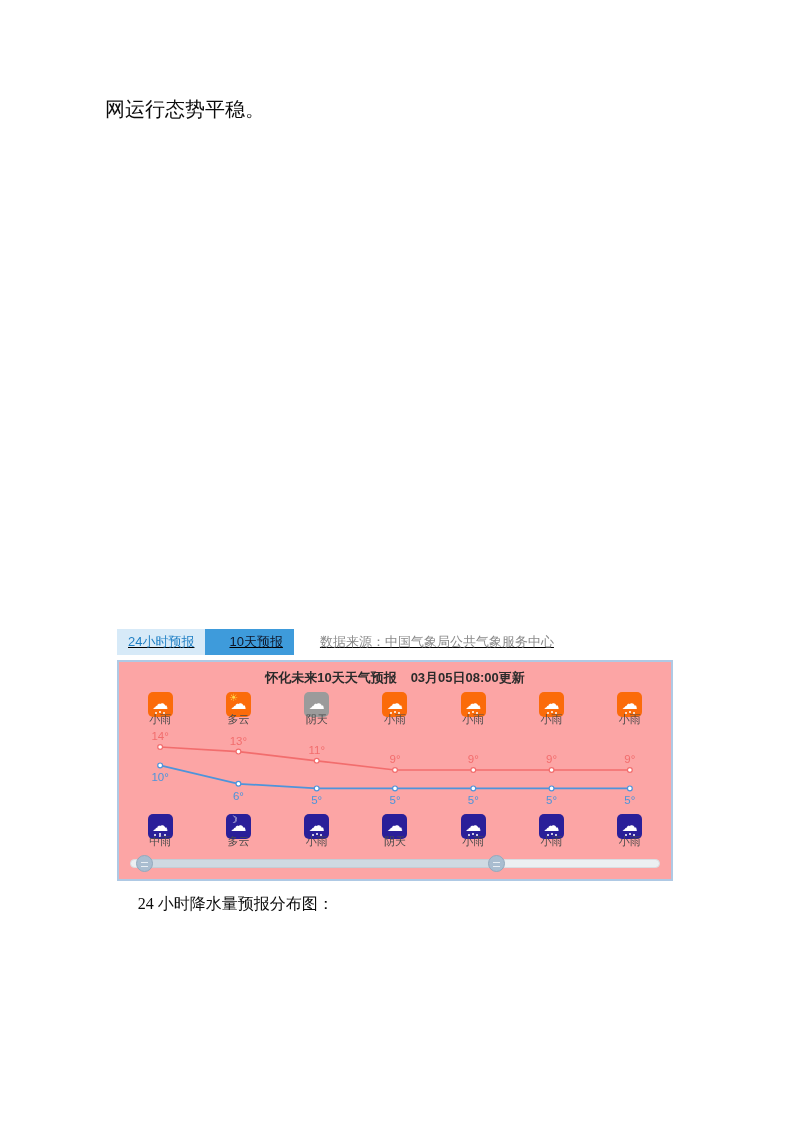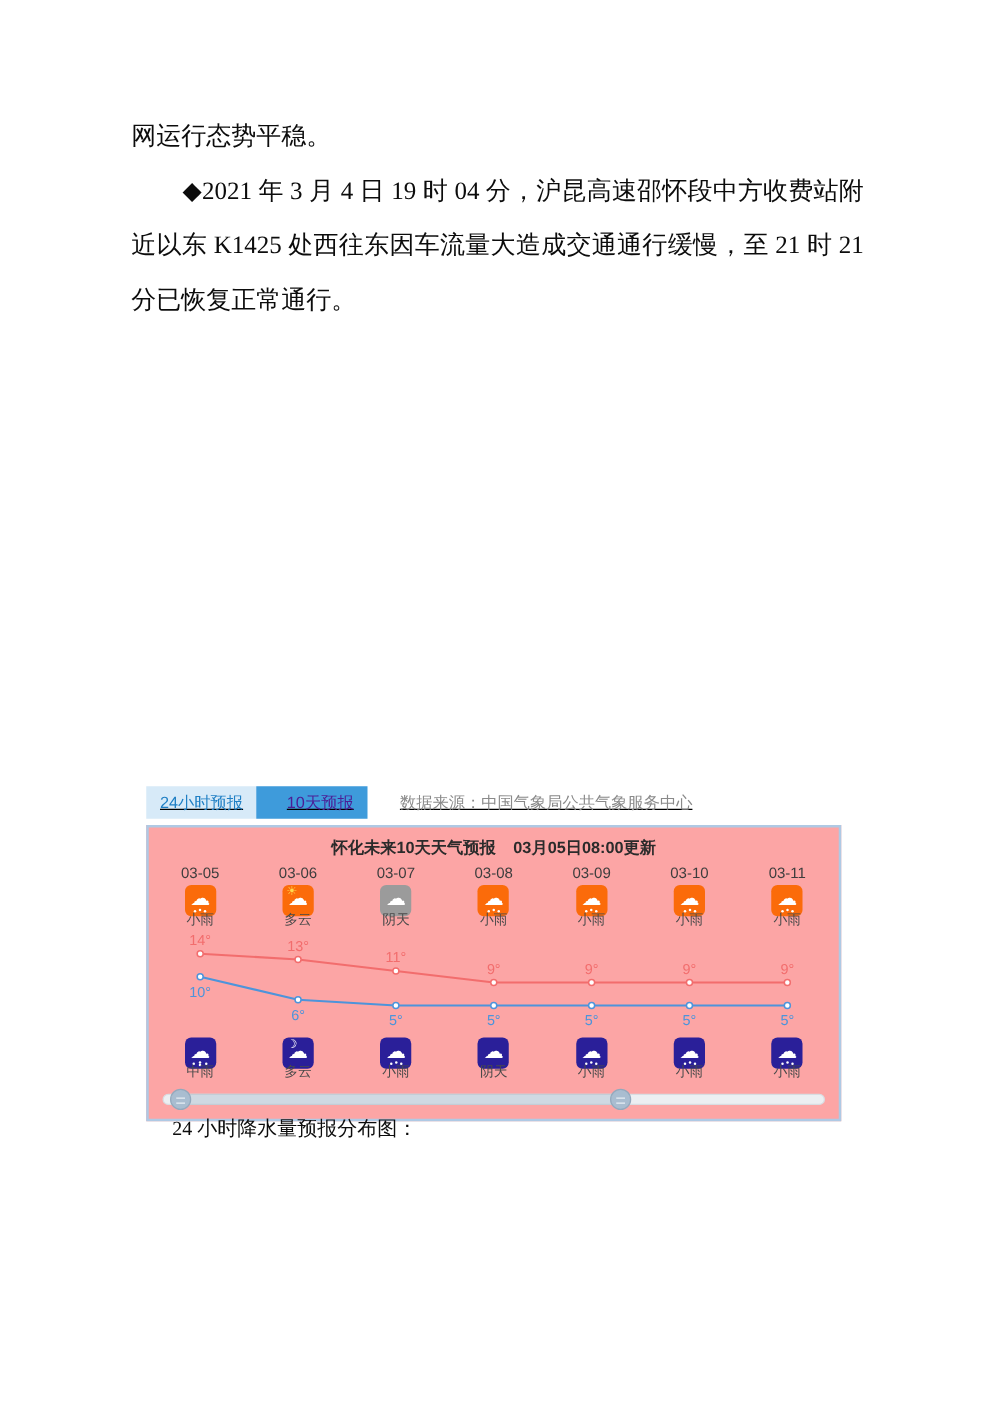"◆2021 年 3 月 4" p.para { html: <p>◆2021 年 3 月 4 日 19 时 04 分，沪昆高速邵怀段中方收费站附近以东 K1425 处西往东因车流量大造成交通通行缓慢，至 21 时 21 分已恢复正常通行。</p> -> none }
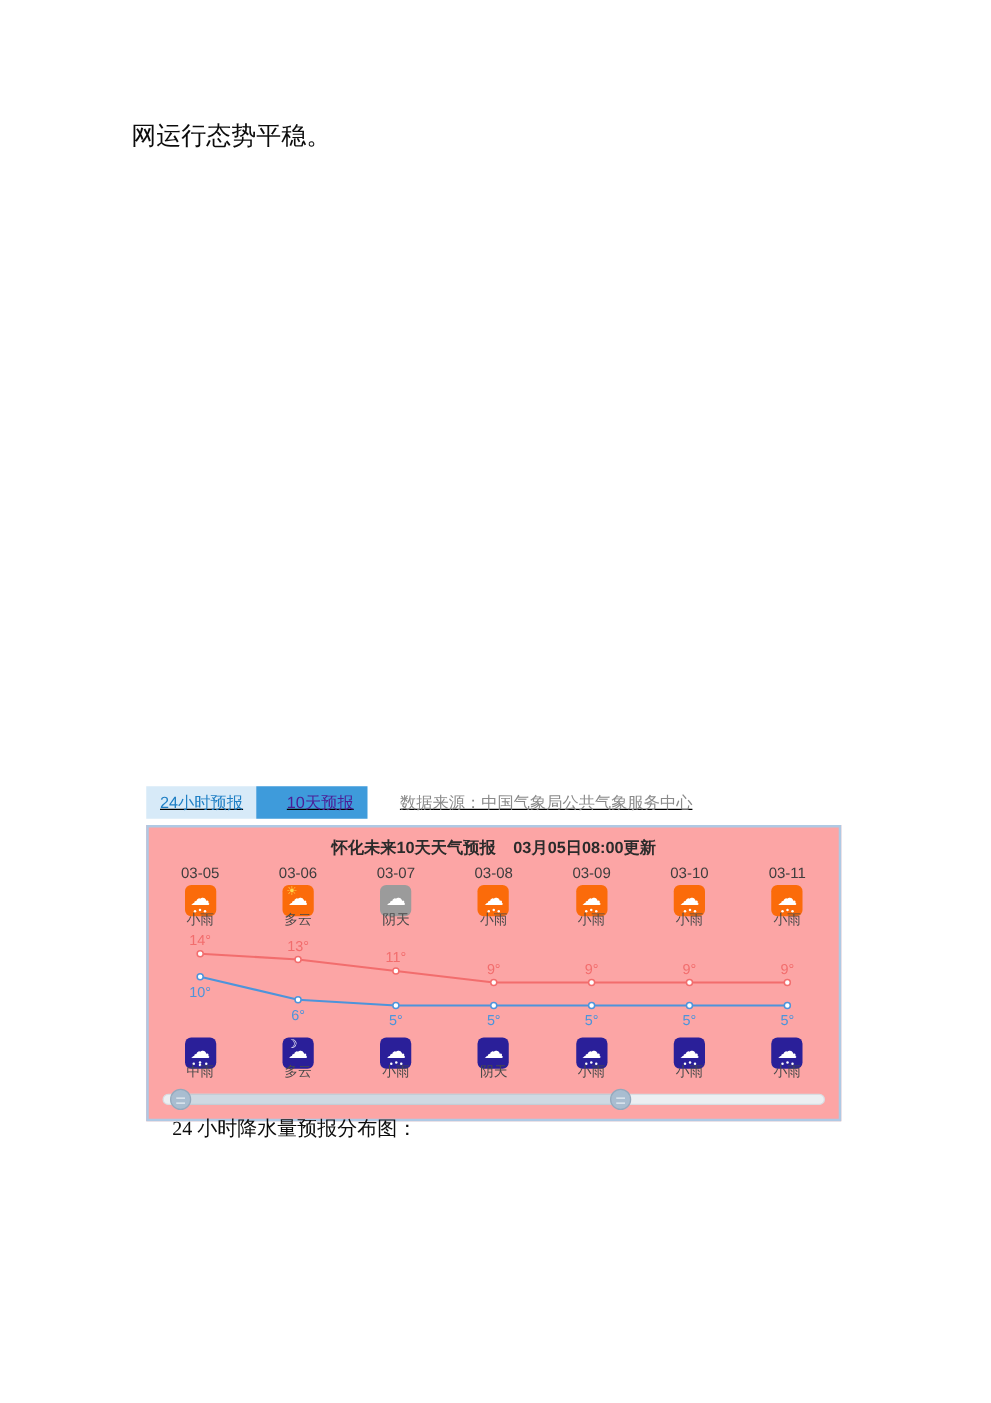"10天预报" .tab.active { color: #4c1d95 -> #0f172a }
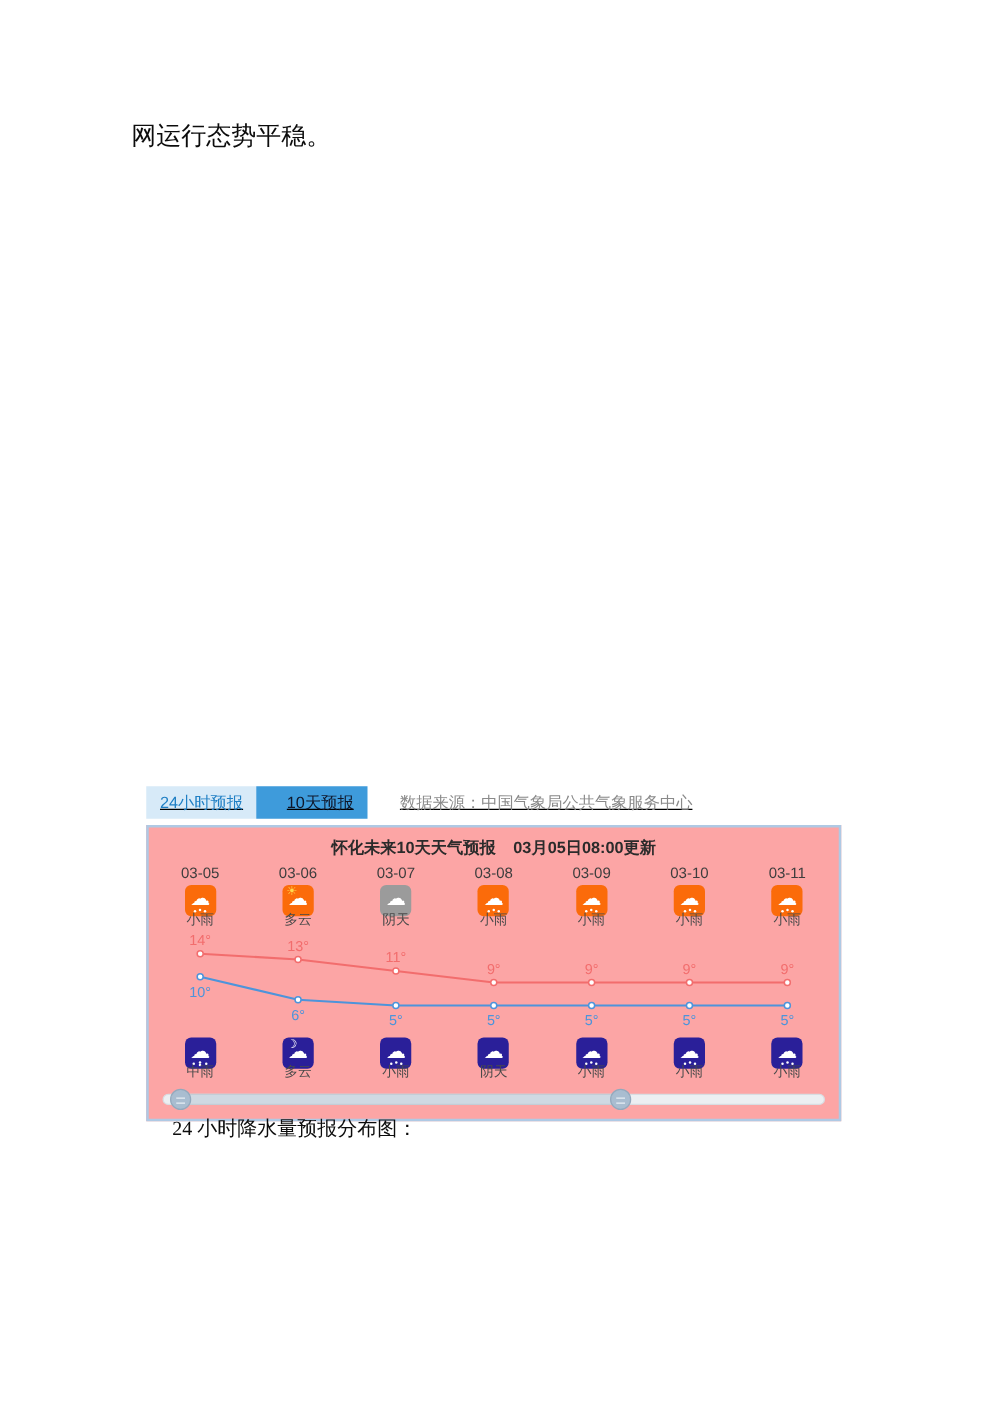"03-05" div.grid { html: <div> <div> <div>03-05</div> </div> <div> <div>03-06</div> </div> <div> <div>03-07</div> </div> <div> <div>03-08</div> </div> <div> <div>03-09</div> </div> <div> <div>03-10</div> </div> <div> <div>03-11</div> </div> </div> -> none }
